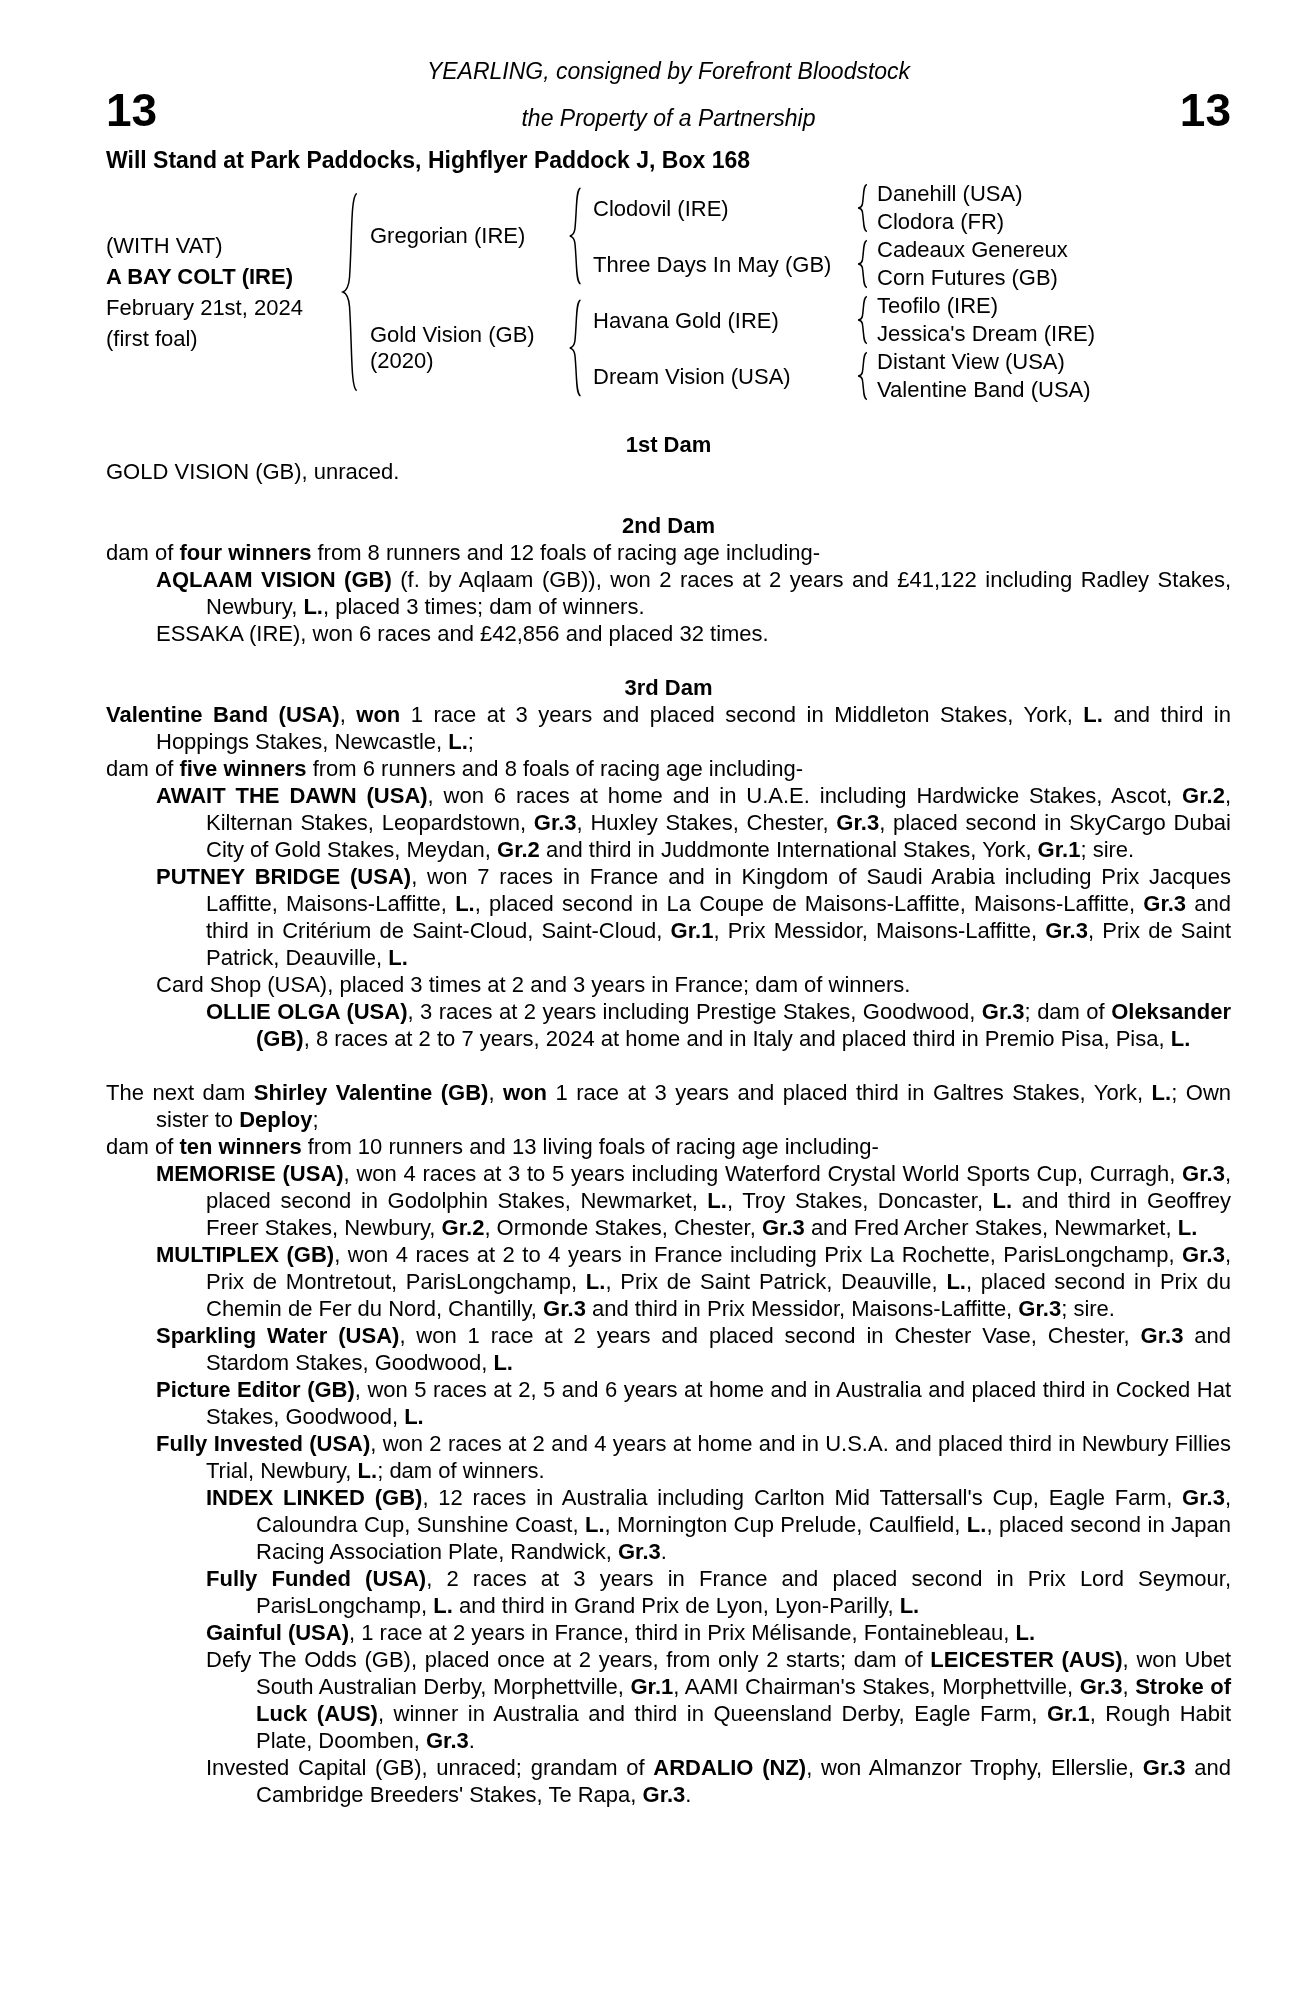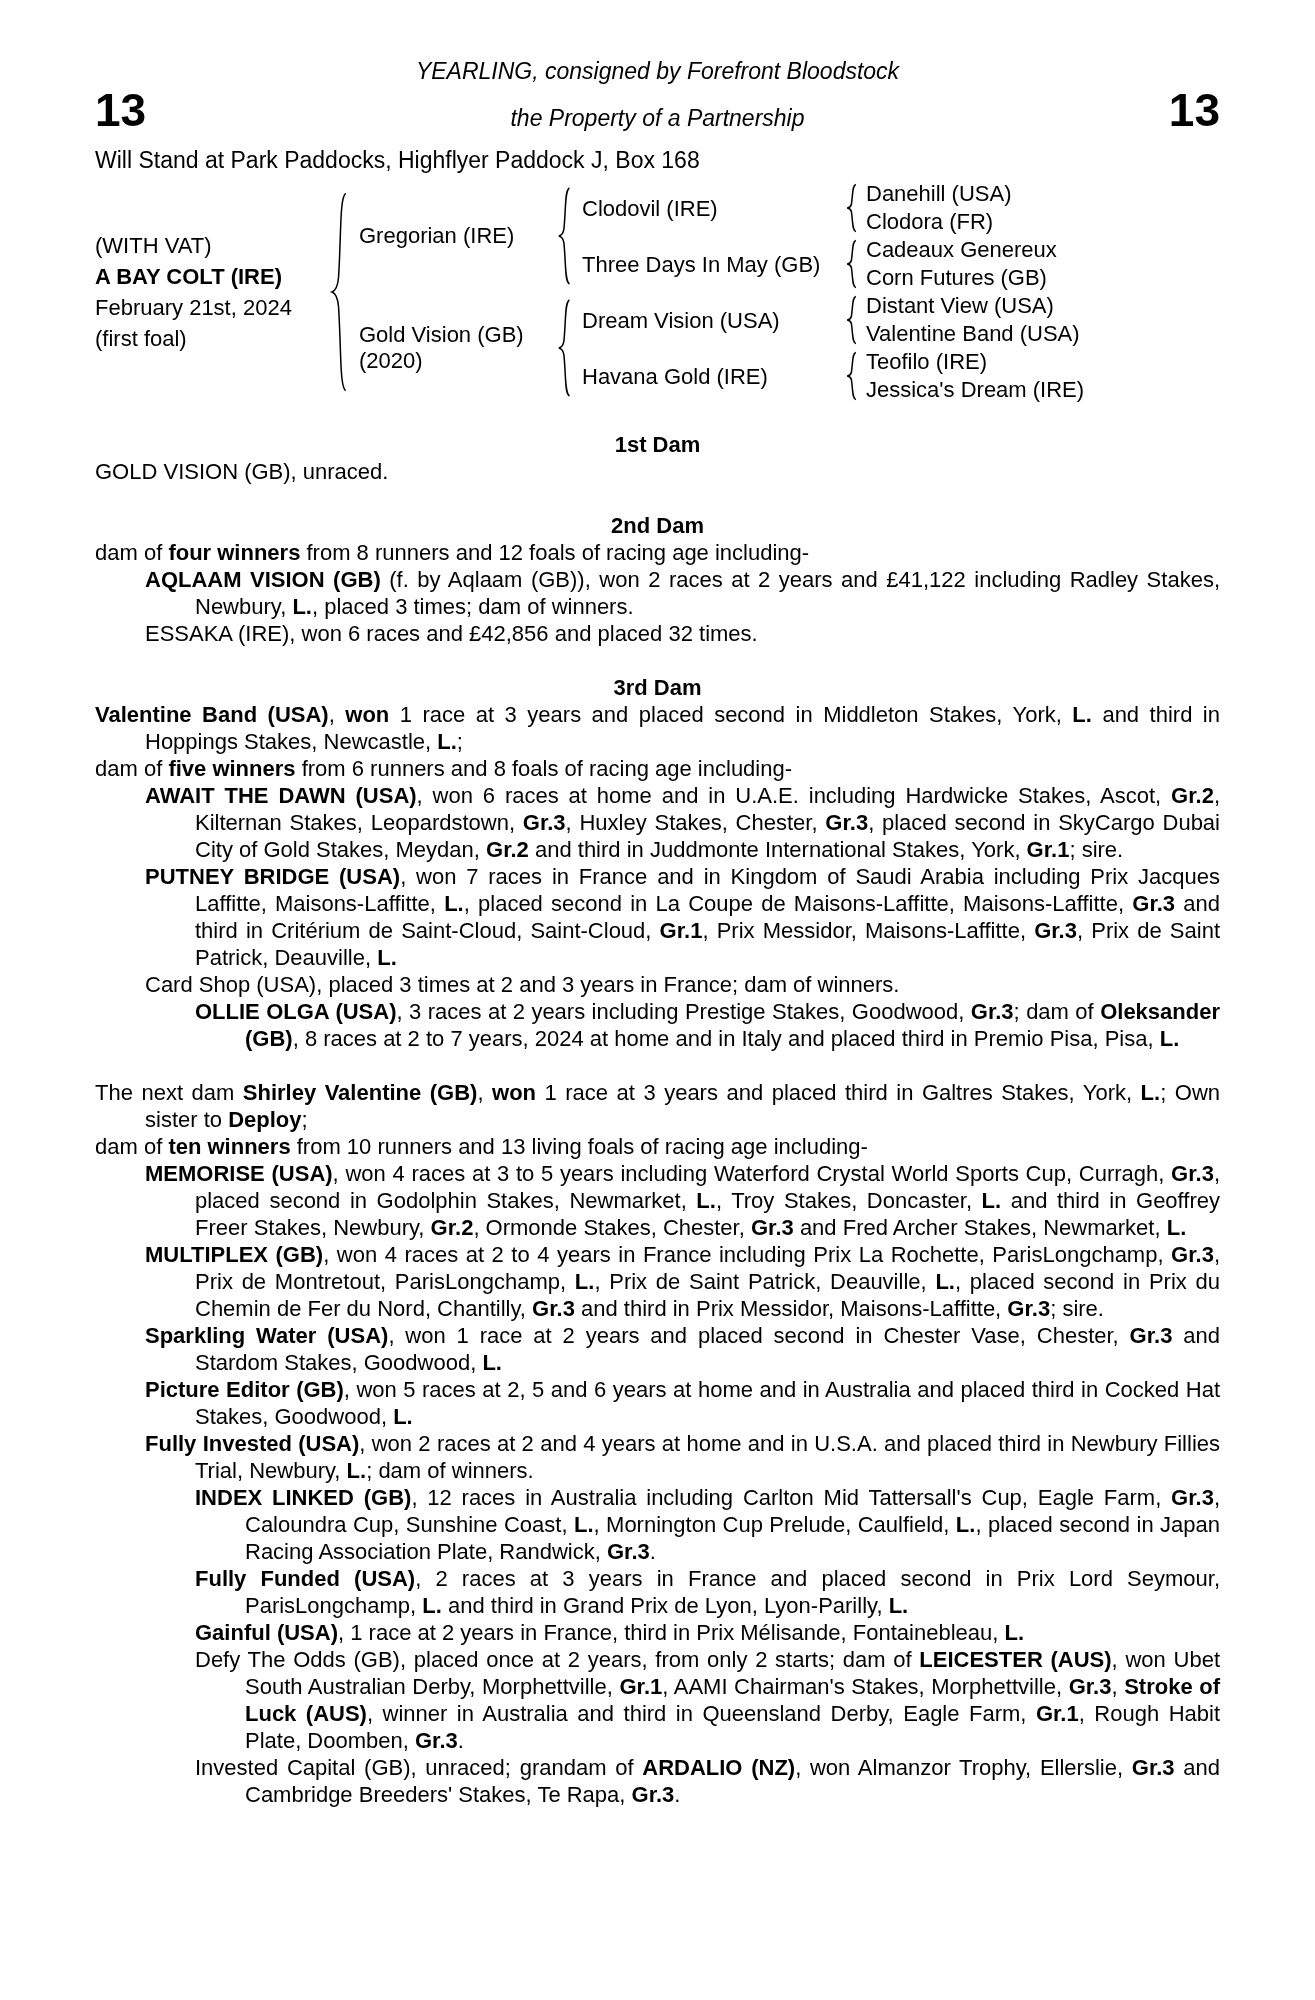"YEARLING, consigned by Forefront" .content { left: 95px -> 106px }
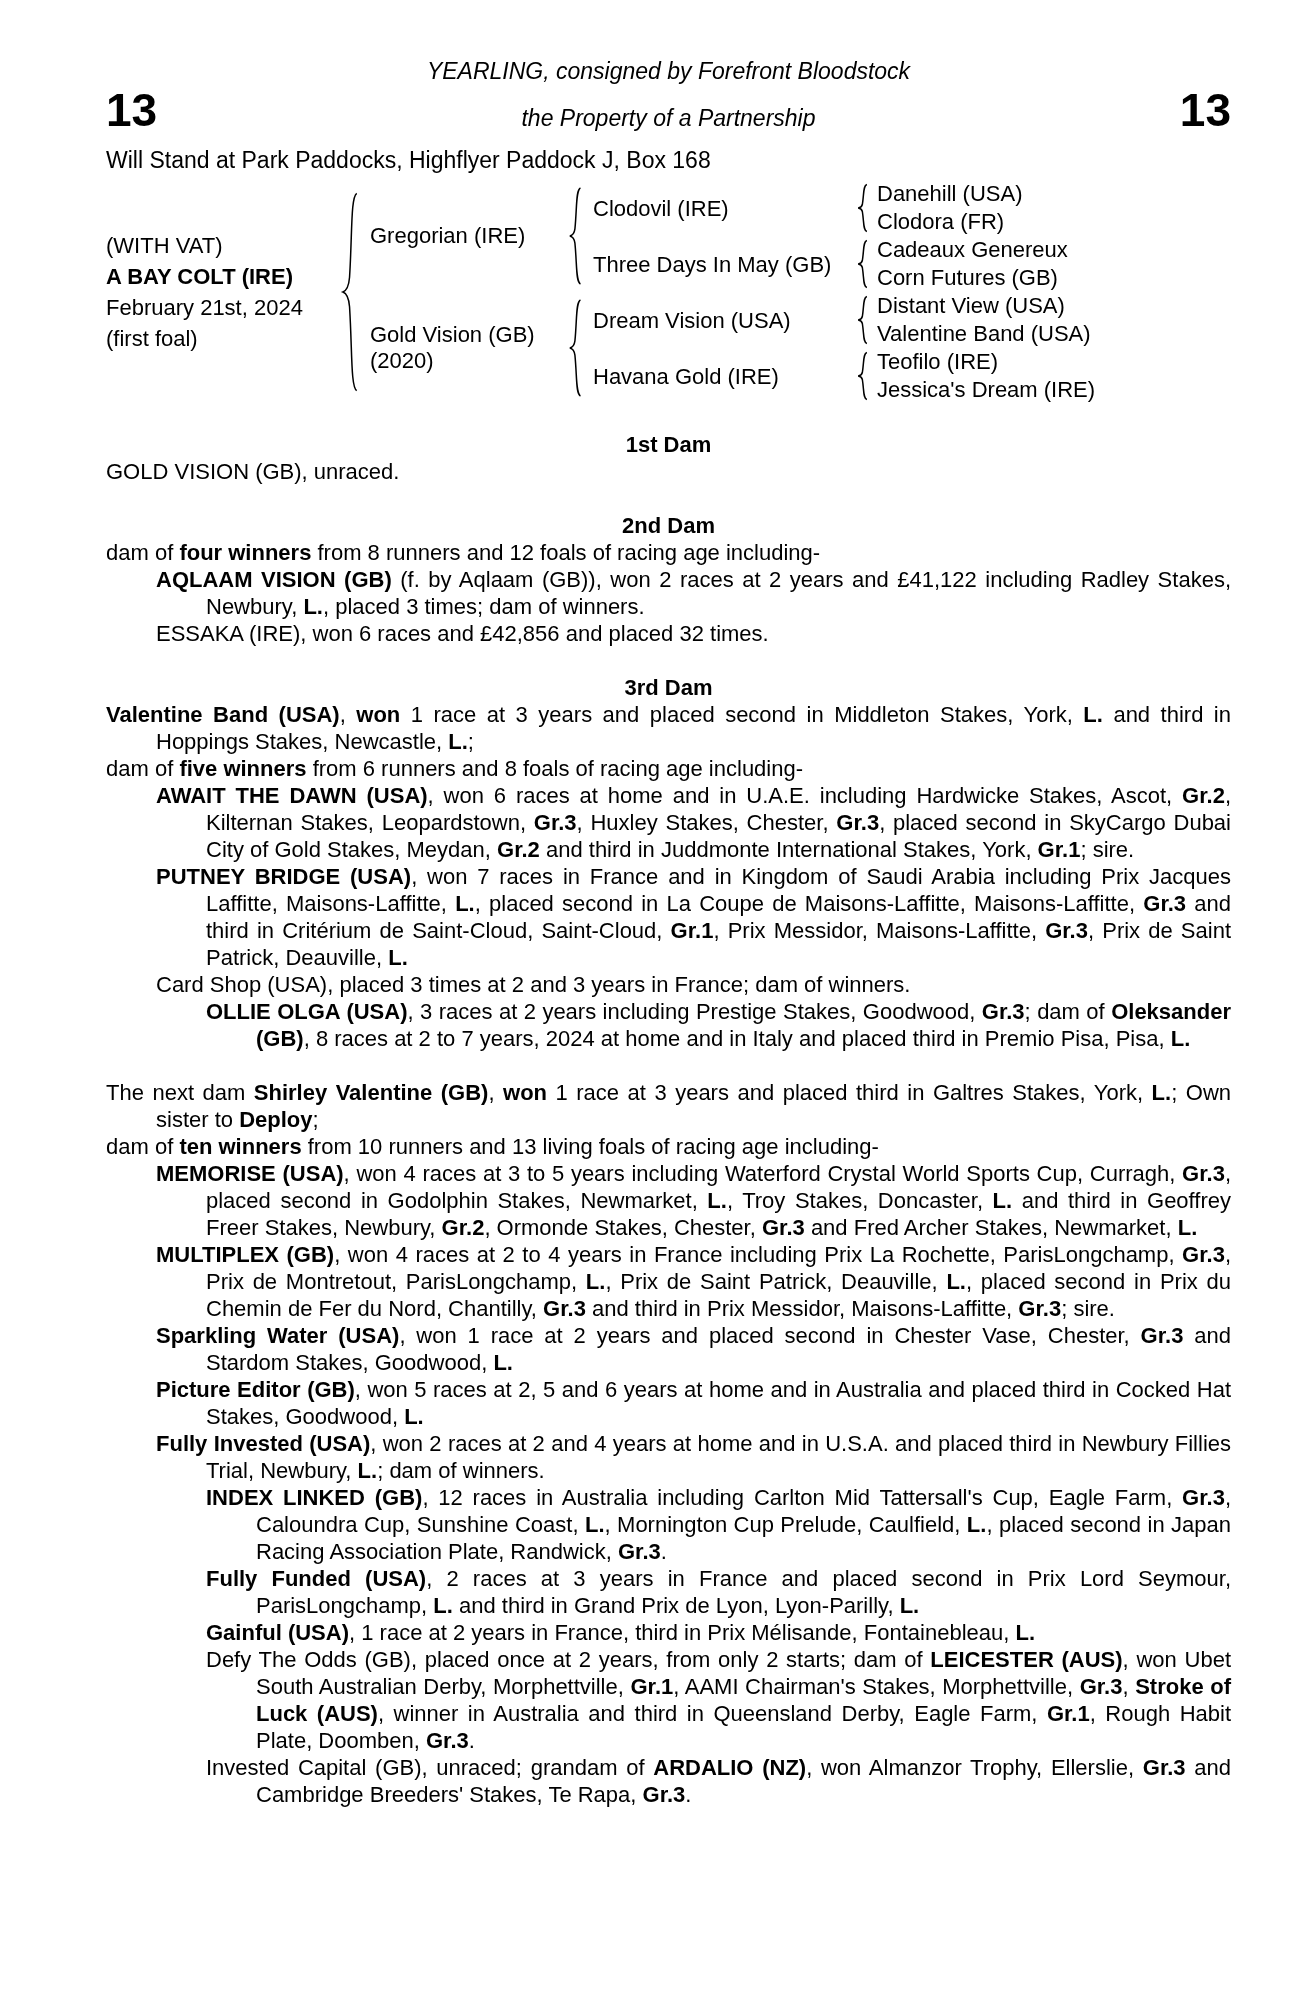"Will Stand at Park Paddocks," .stand { font-weight: 400 -> 700 }
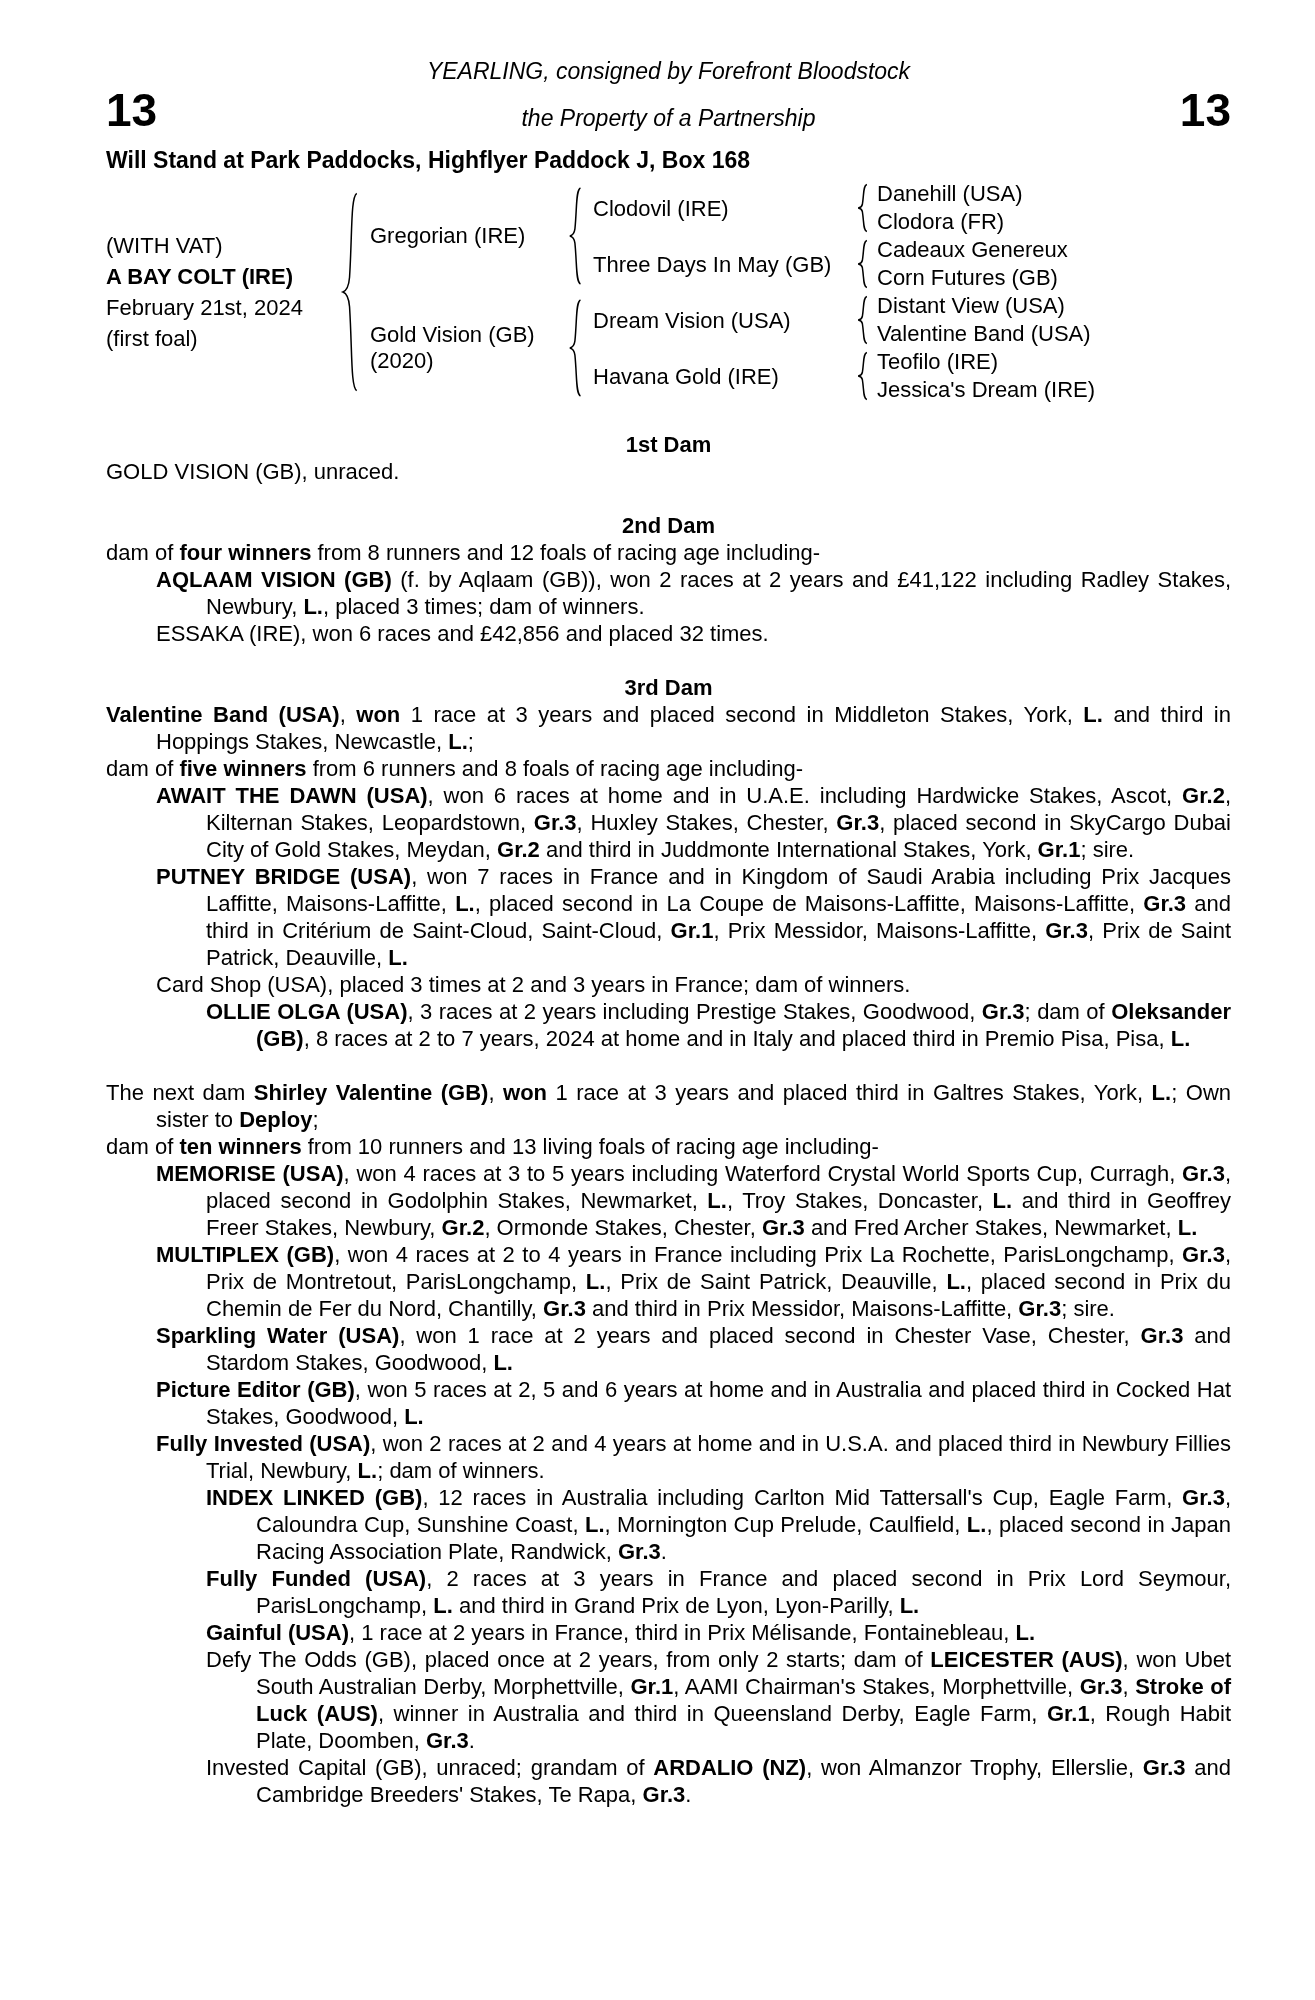"Dream Vision (USA)" div.child-block { order: before "Havana Gold (IRE)" -> after "Havana Gold (IRE)" }
